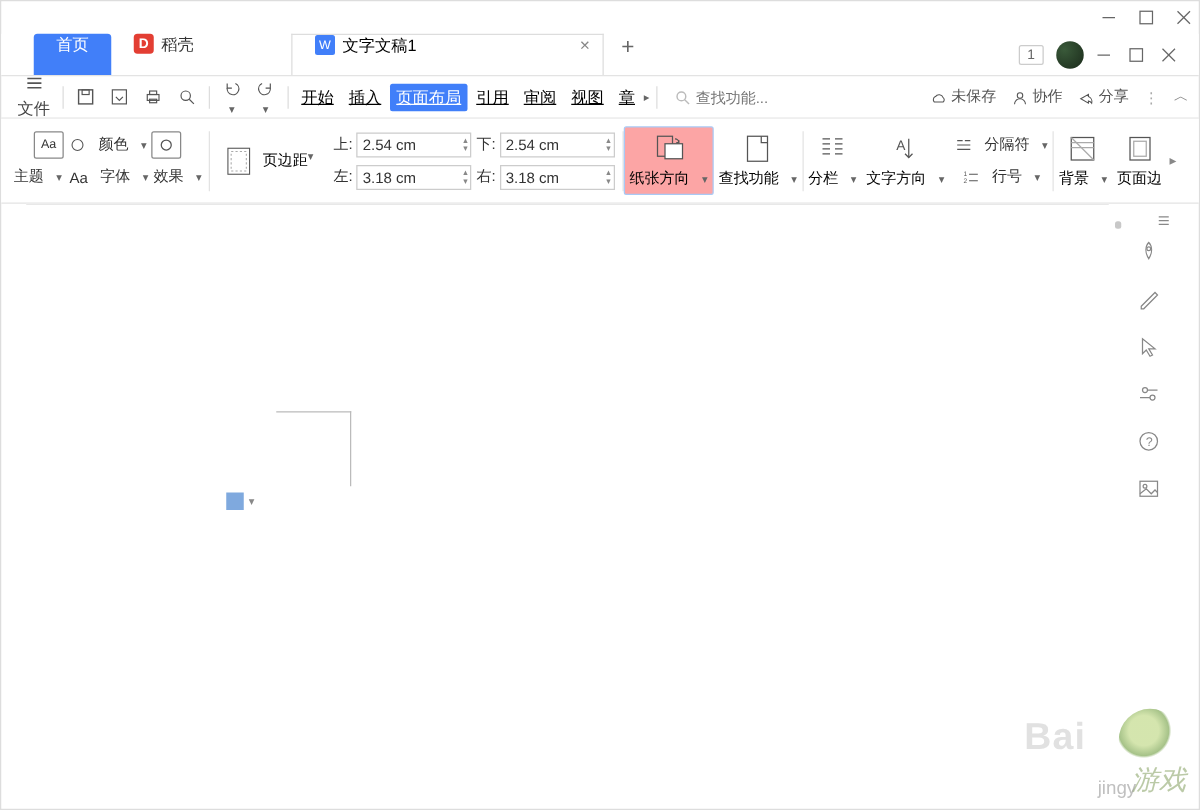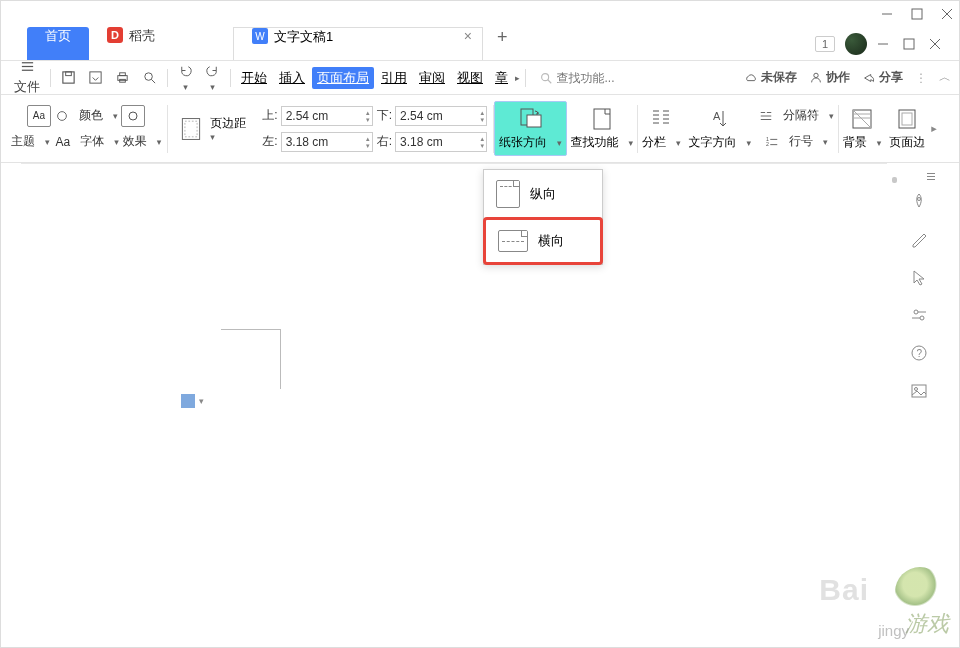"未保存" .menu-right-item { align-items: center -> flex-end; font-weight: bold -> none }
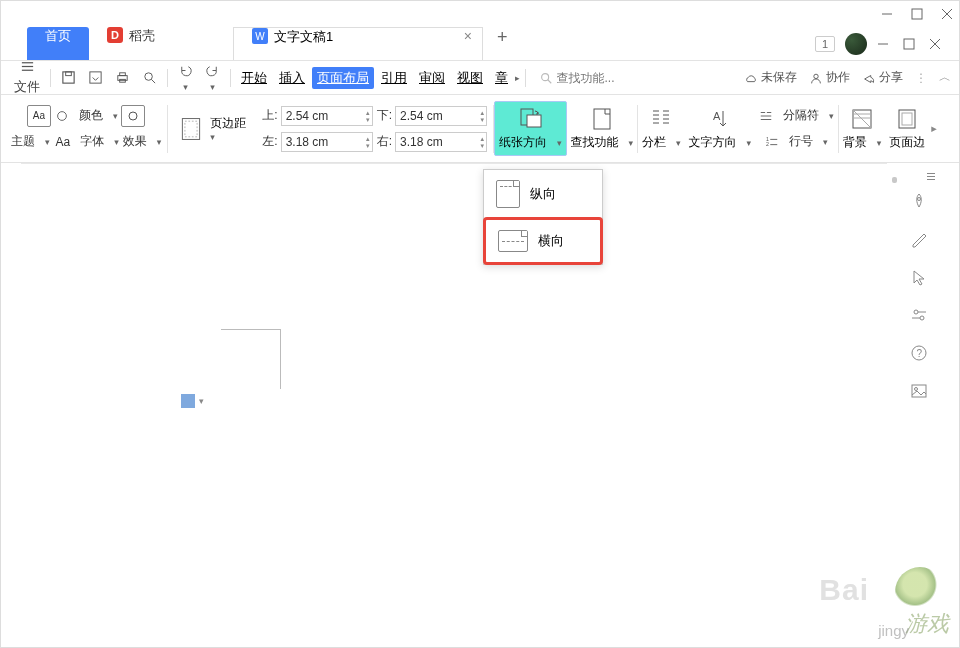"页边距" div { flex-direction: column -> none }
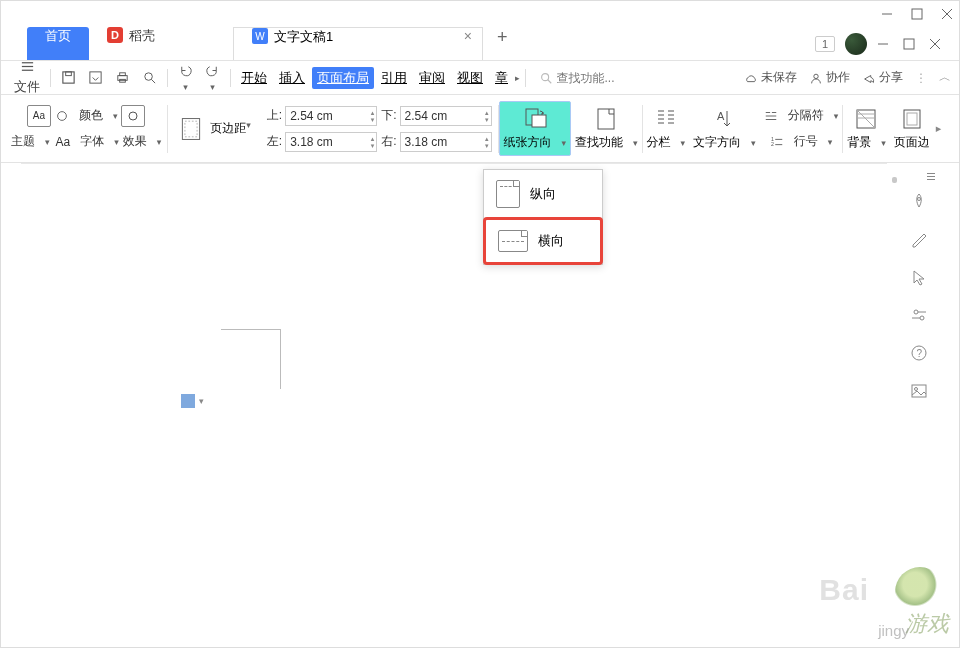"纸张方向" .big-btn.active { background: #5eead4 -> #fca5a5 }
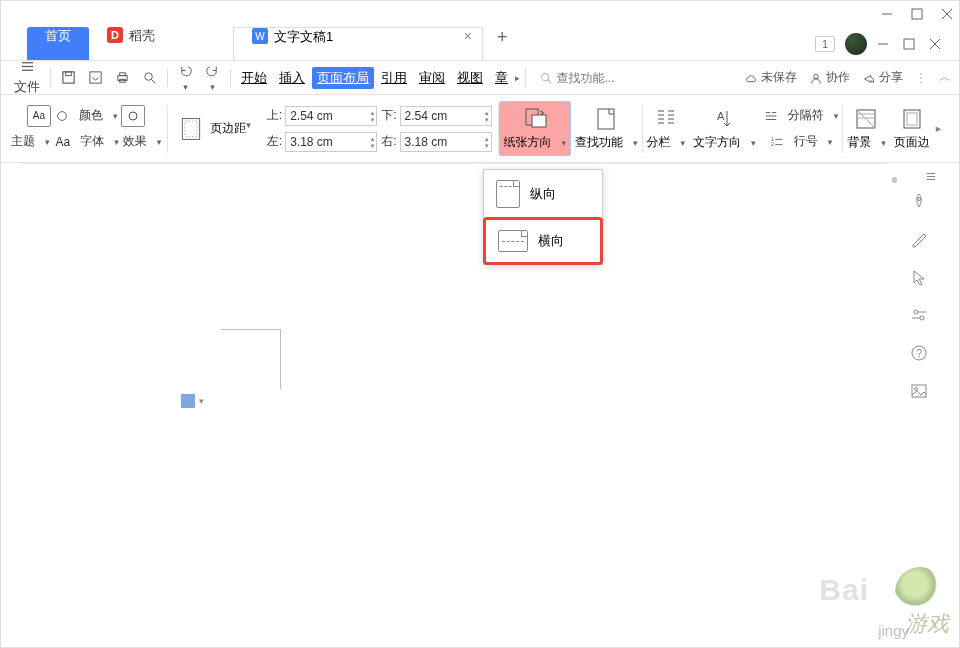"纵向" div.dropdown { html: <div> <div> <div> <div></div> </div> <span>纵向</span> </div> <div> <div> <div></div> </div> <span>横向</span> </div> </div> -> none }
